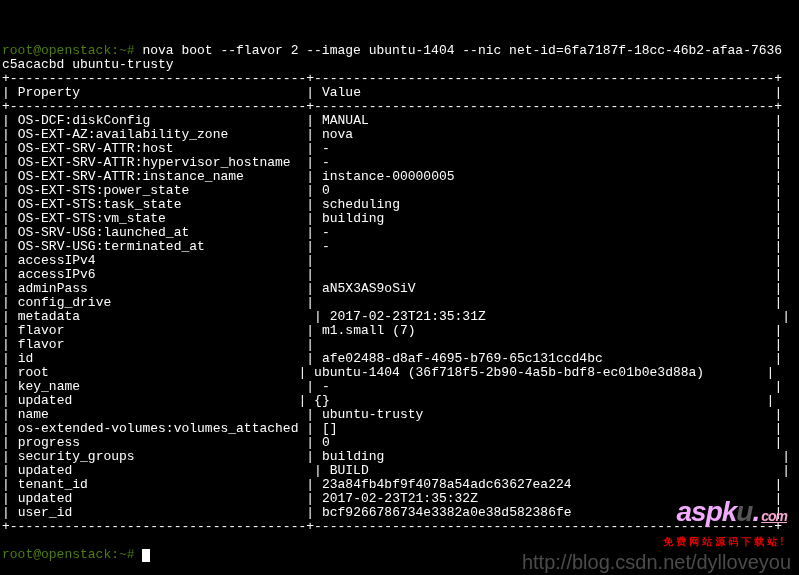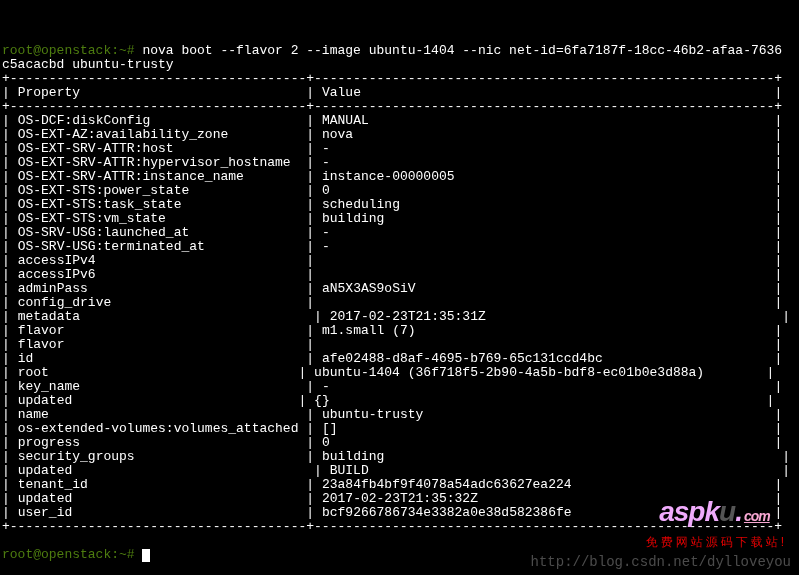"免费网站源码下载站!" .logo .sub { font-size: 12px -> 10px; font-weight: normal -> bold; text-align: left -> center }
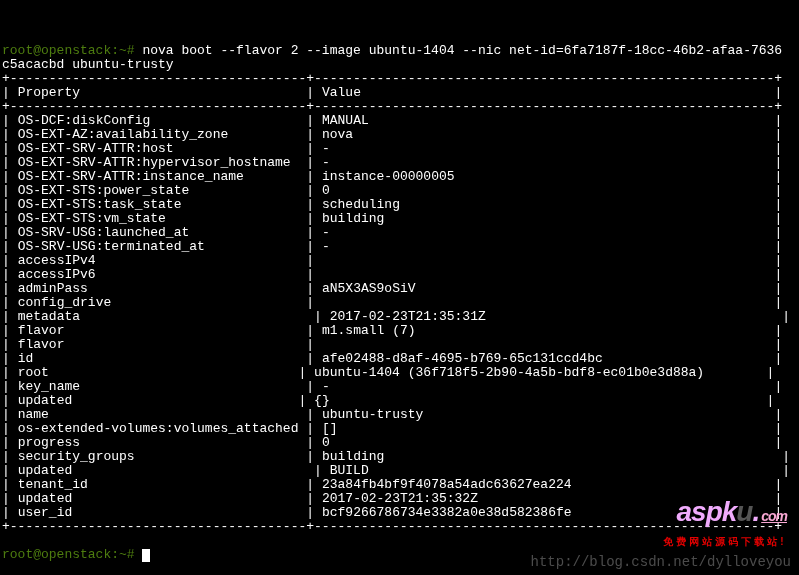"http://blog.csdn.net/dylloveyou" .watermark { font-family: Liberation Mono, monospace -> Liberation Sans, sans-serif; font-size: 14px -> 20px }
